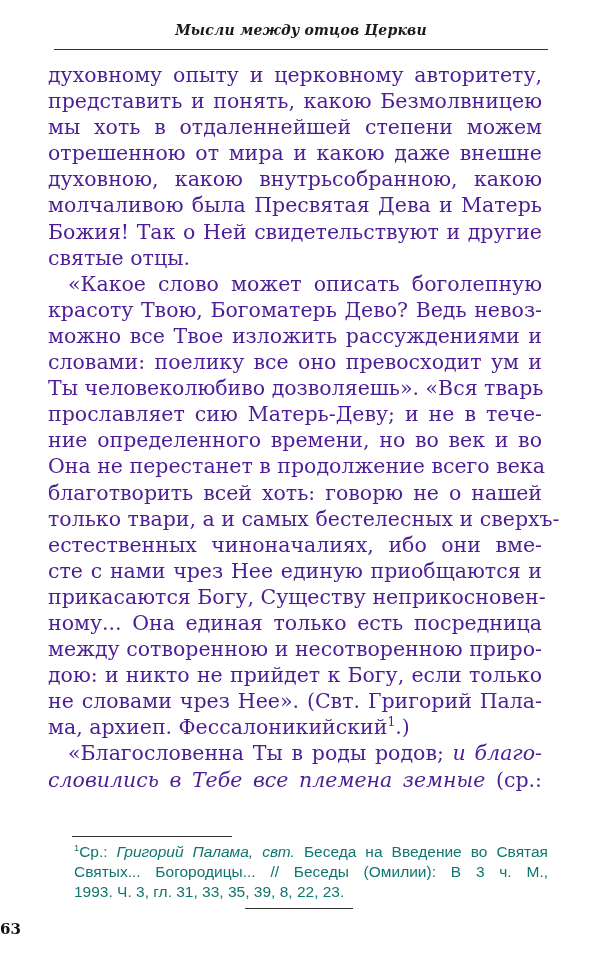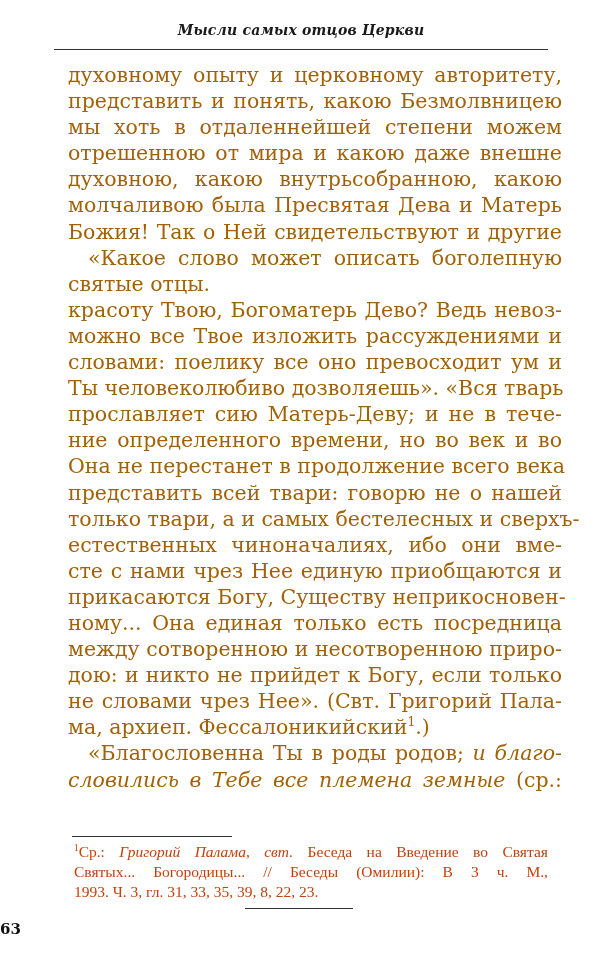"Мысли самых отцов Церкви" div.running-head { text: самых -> между }
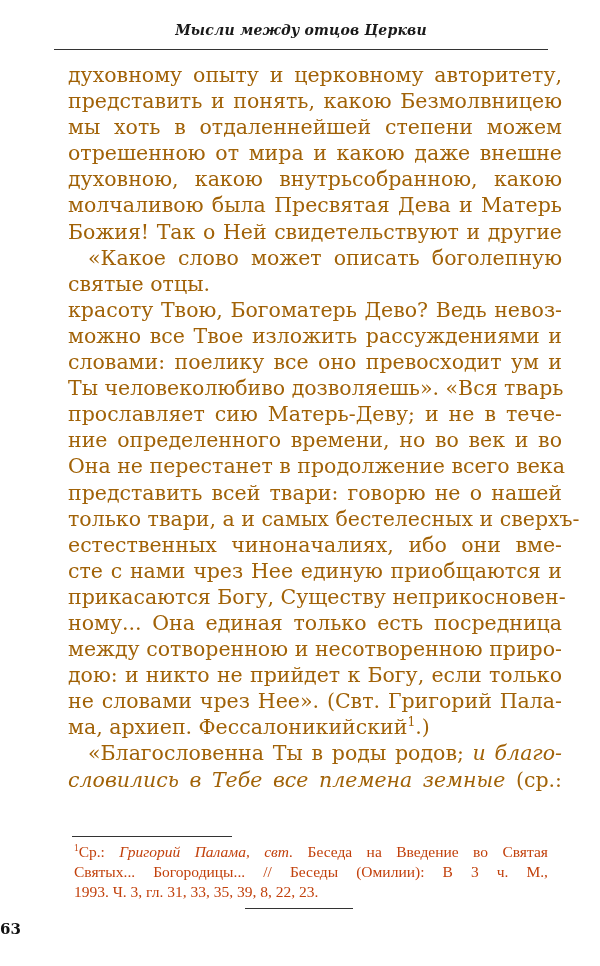"духовному опыту и церковному авторитету," .body-text { color: #a16207 -> #4c1d95; left: 68px -> 48px }
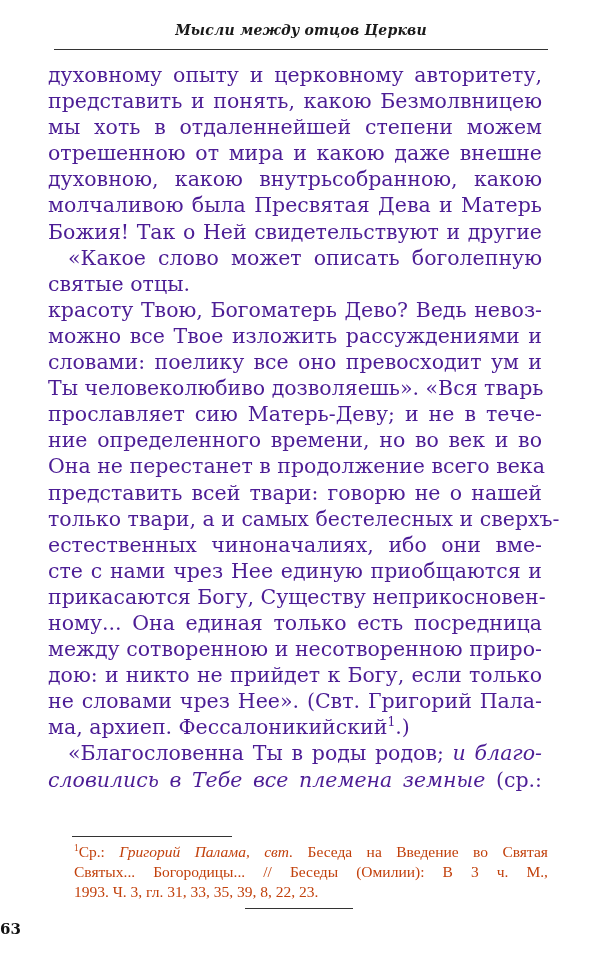"«Какое слово может описать боголепную" span.line { order: before "святые отцы." -> after "святые отцы." }
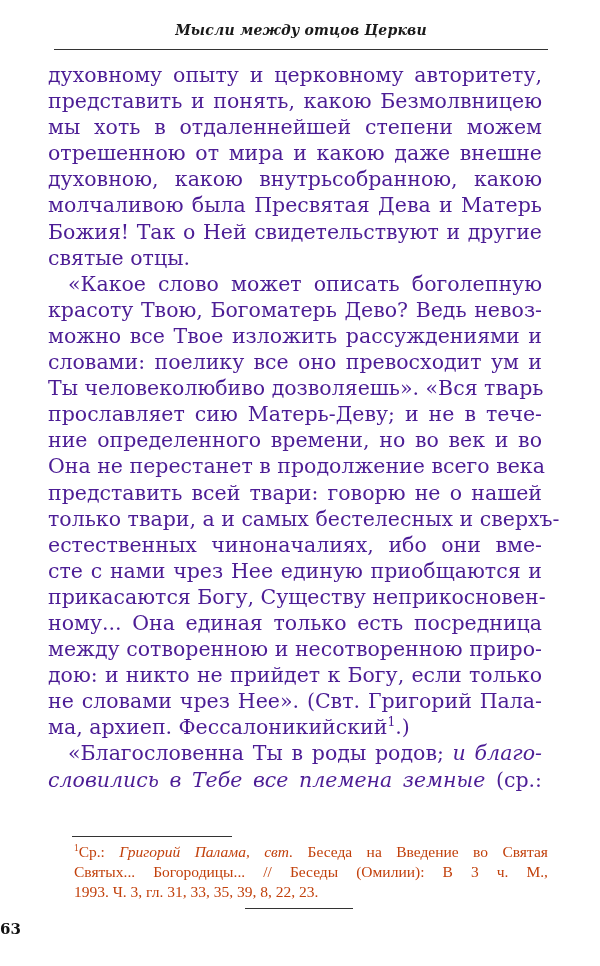"представить всей твари: говорю не" span.line { text: представить всей твари -> благотворить всей хоть }
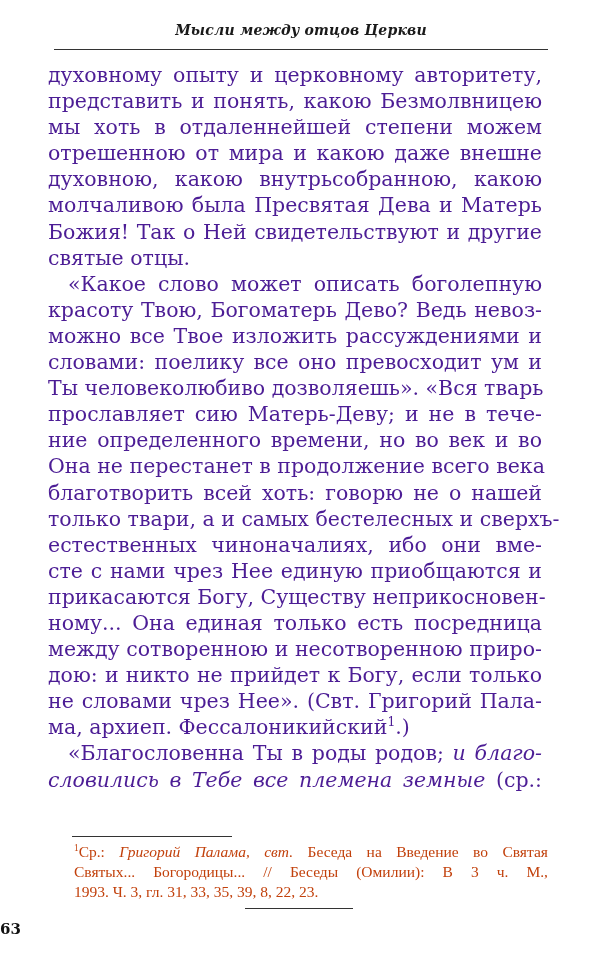"1Ср.: Григорий Палама, свт. Беседа" .footnote { color: #c2410c -> #0f766e; font-family: Liberation Serif, serif -> Liberation Sans, sans-serif }
